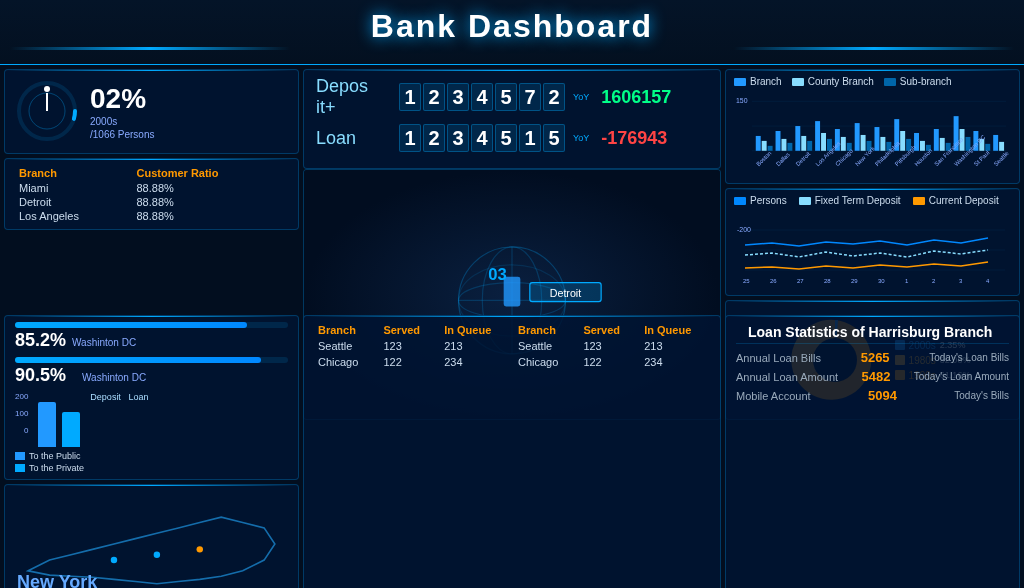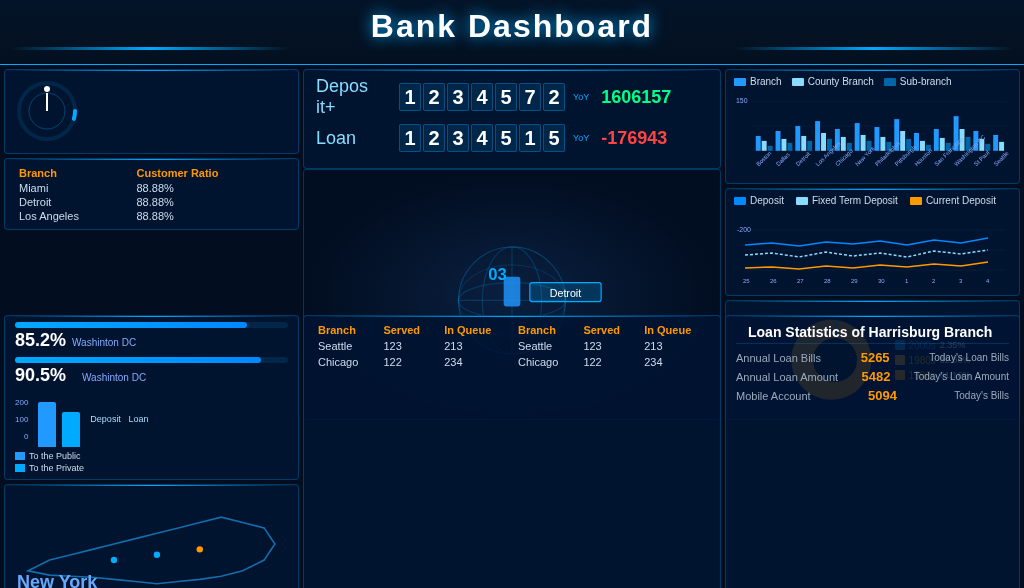"02%" div.gauge-info { html: none -> <div> <span>02%</span> <span>2000s</span> <span>/1066 Persons</span> </div> }
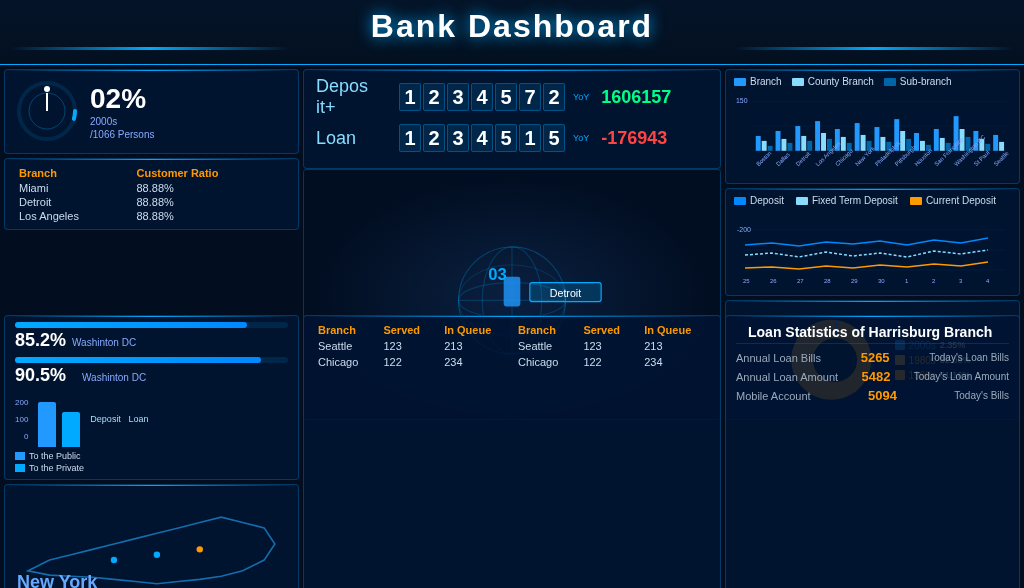"Deposit" span { text: Deposit -> Persons }
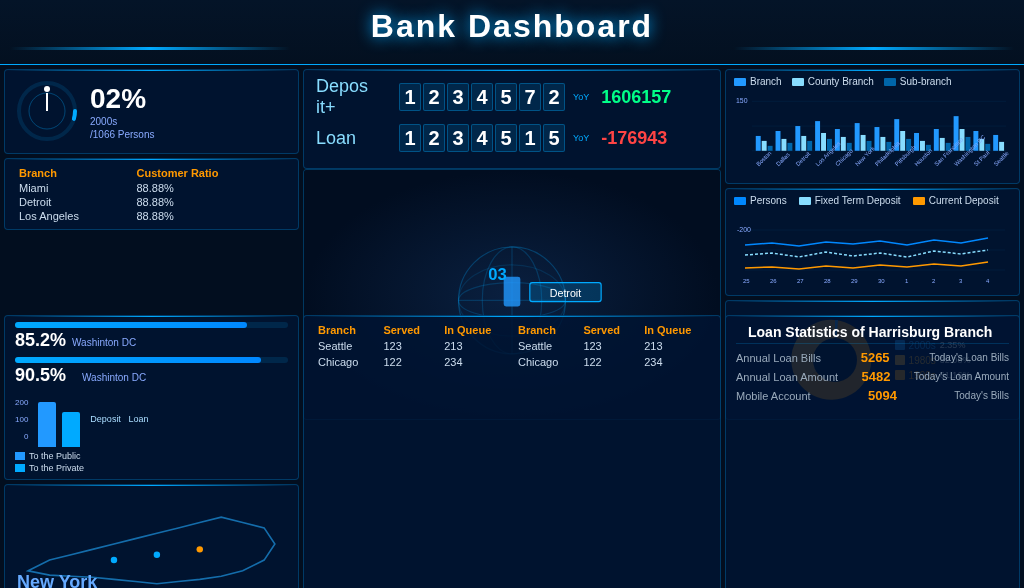"200" div { align-items: center -> flex-start }
